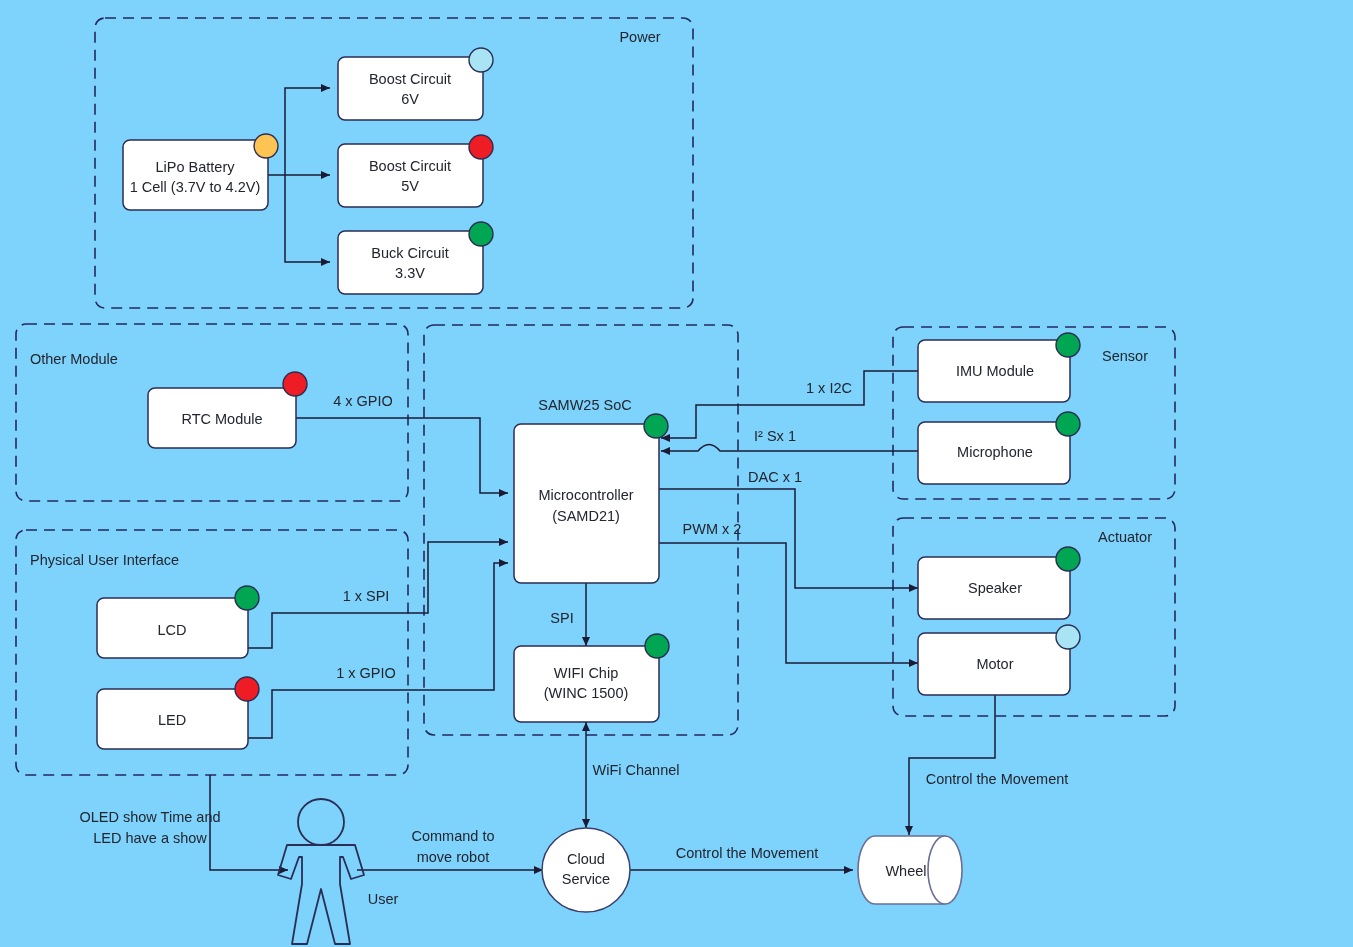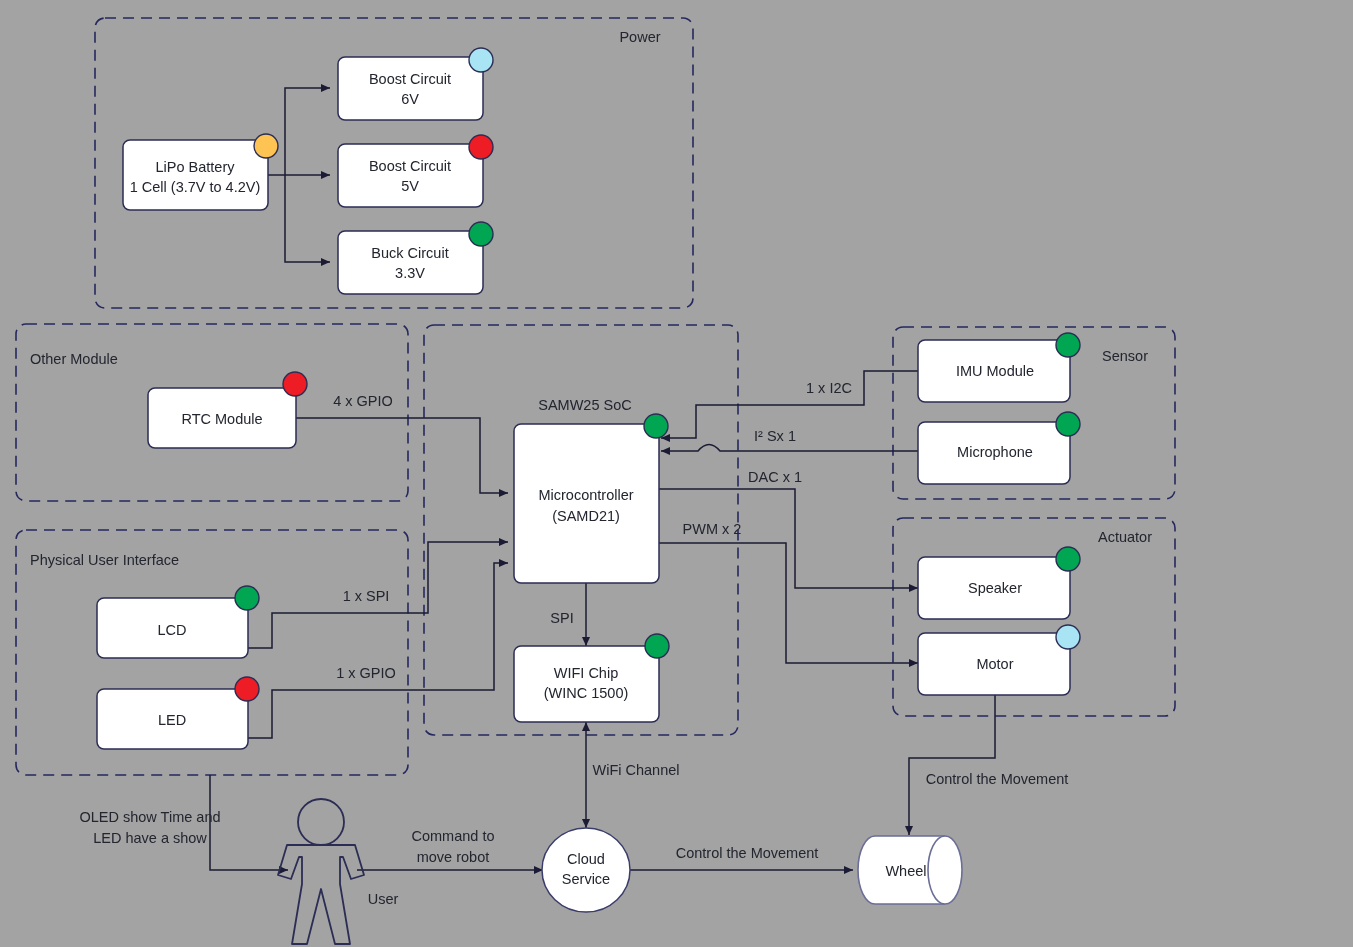"Power" #canvas { background: #a3a3a3 -> #7dd3fc }
